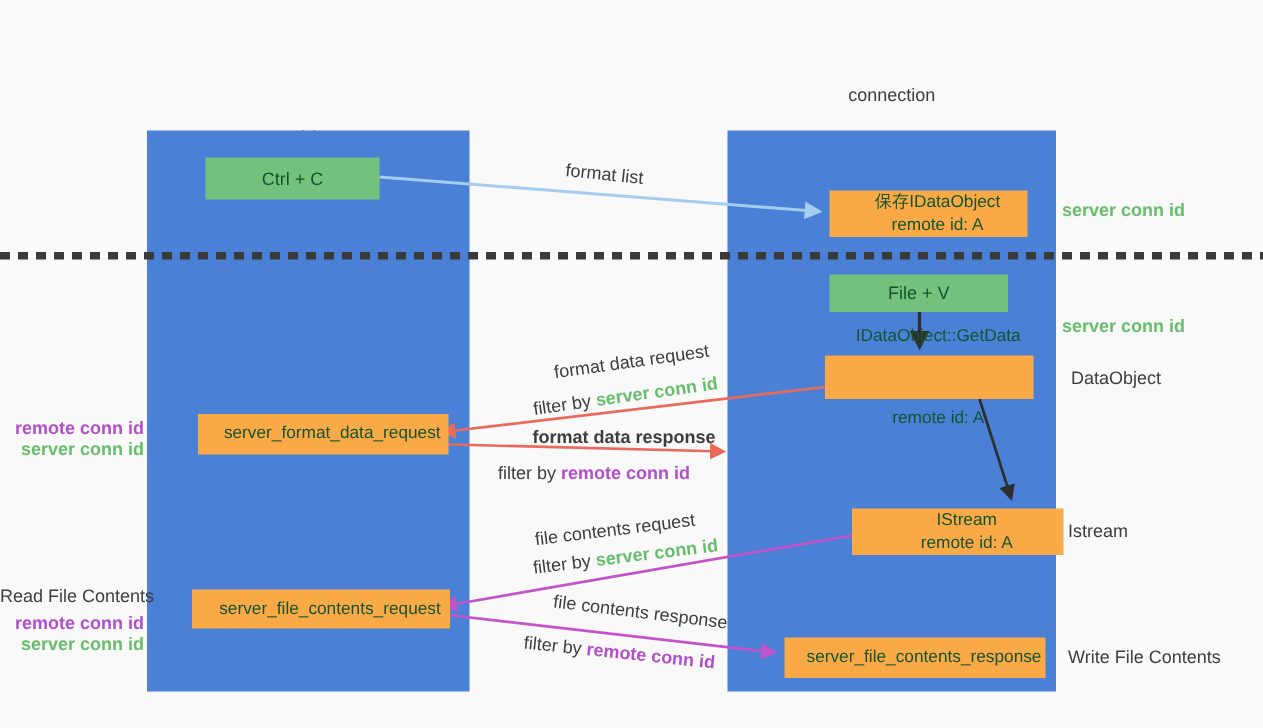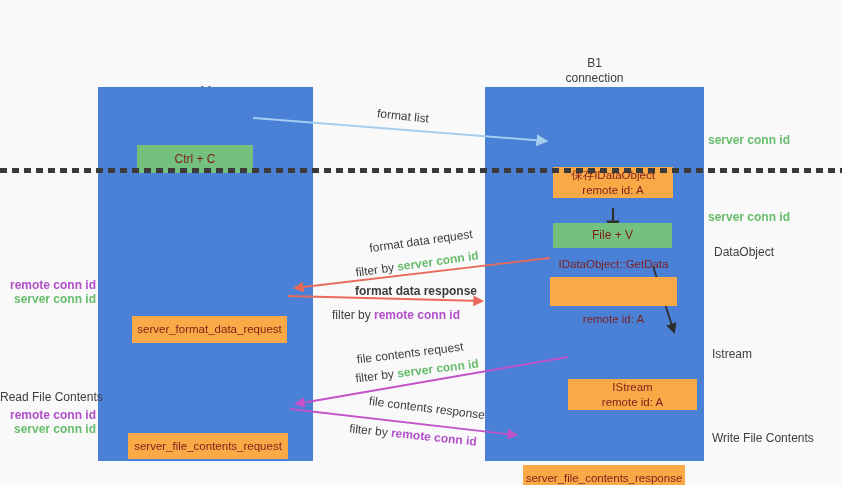"B1" div { html: <div>B1</div> -> none }
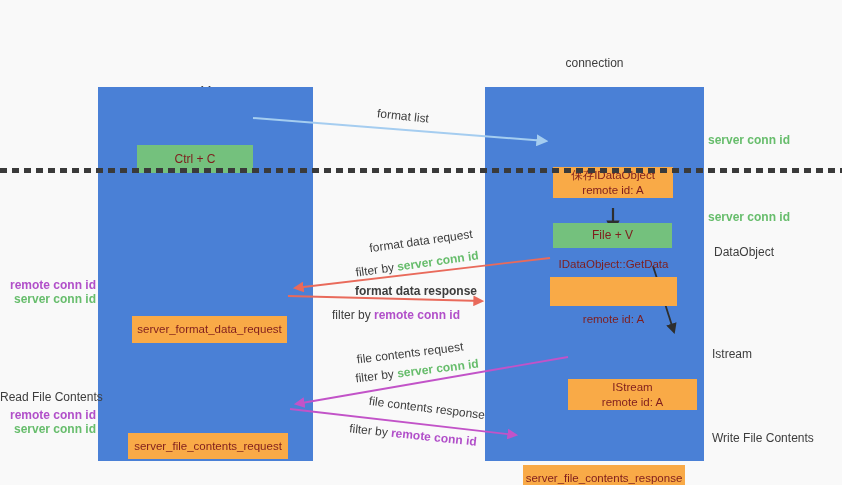"Ctrl + C" .box { color: #7f1d1d -> #14532d; margin-top: 40px -> none }
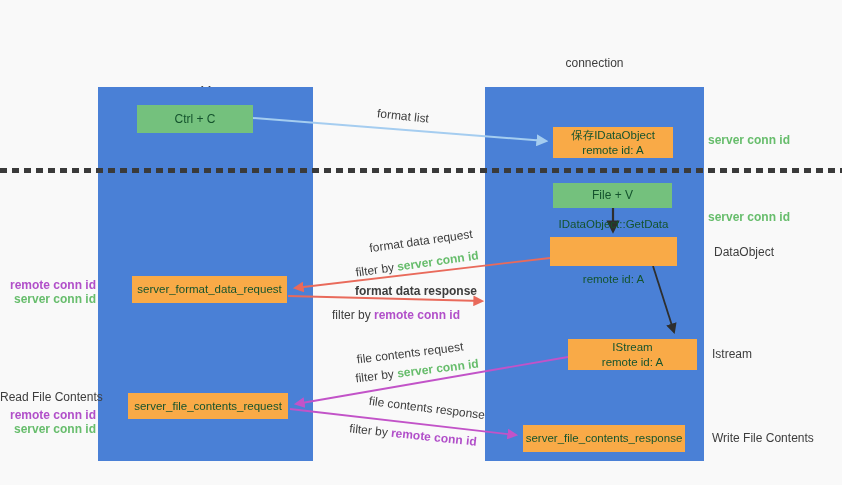"保存IDataObject" .orange { padding-left: none -> 12px }
